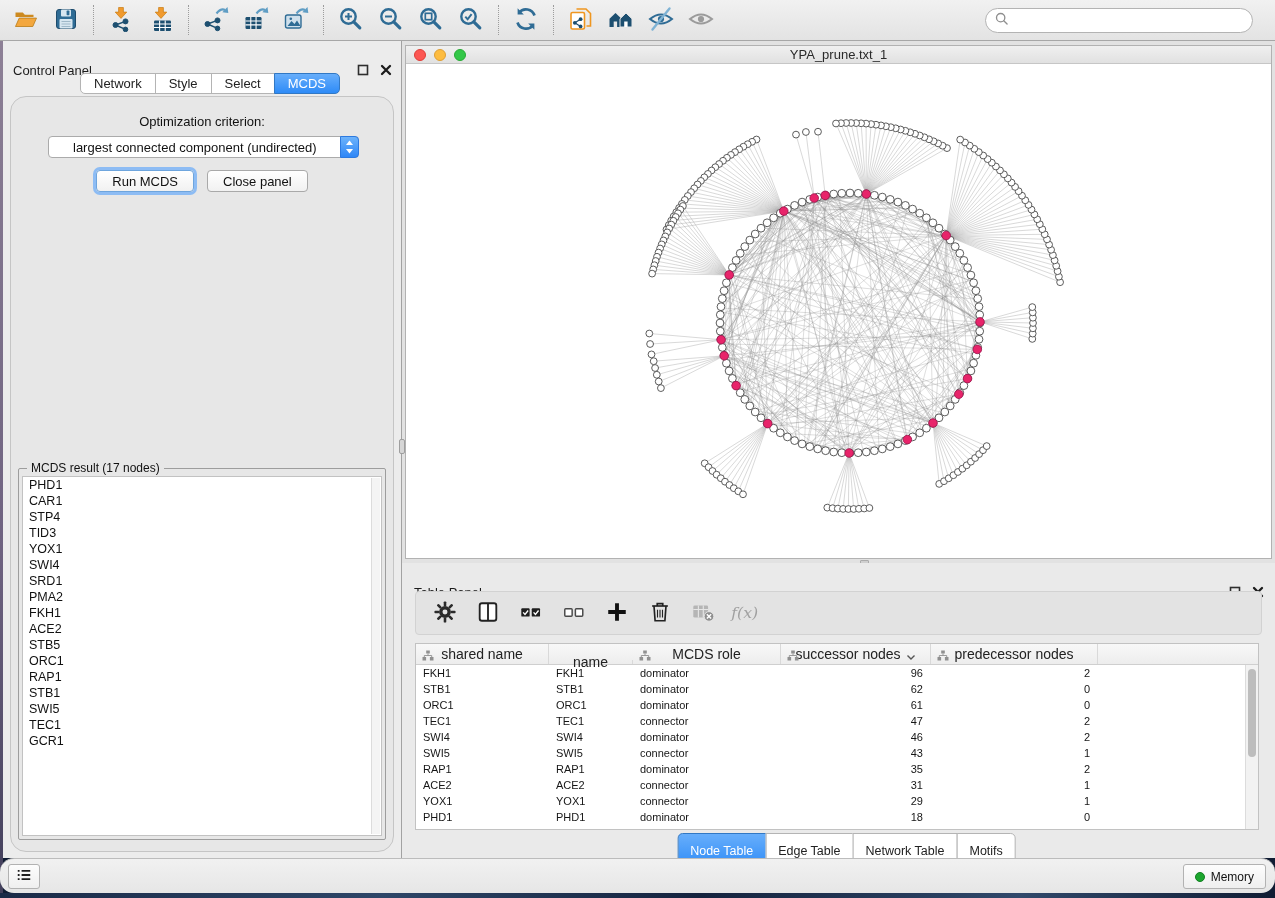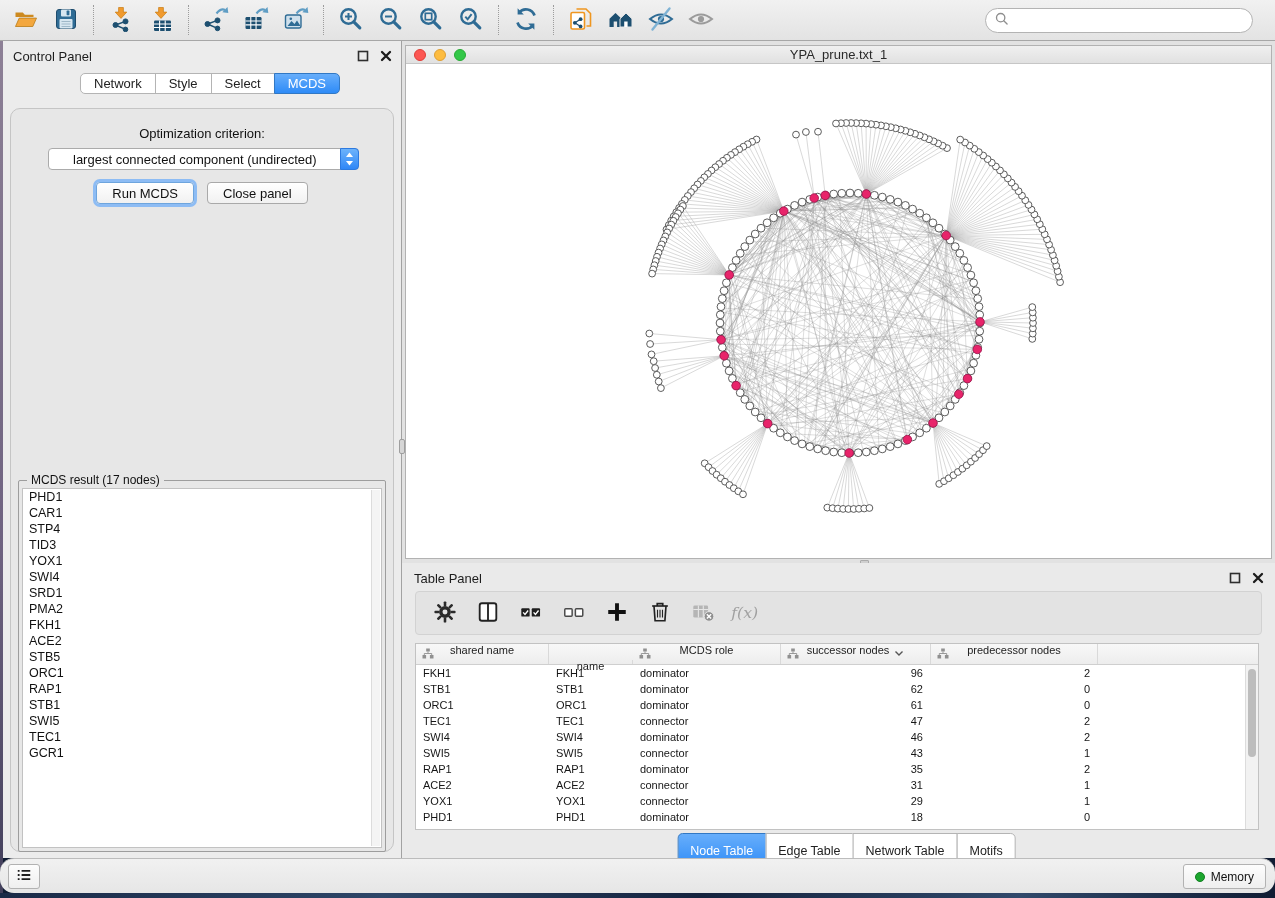"Control Panel" .panel-header { top: 6px -> 20px }
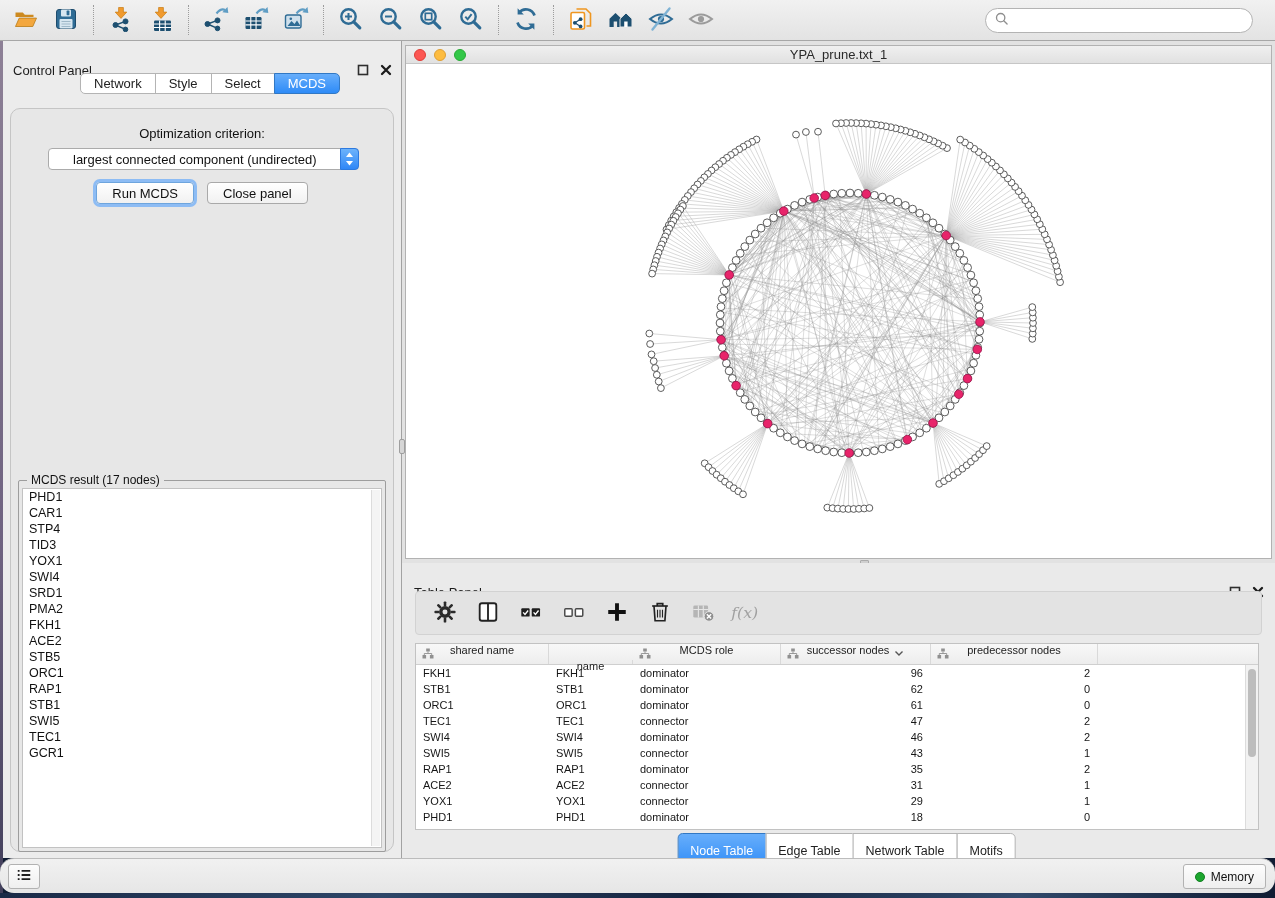"Optimization criterion:" #cp-inner { border-radius: 10px -> 16px; margin-top: 12px -> none }
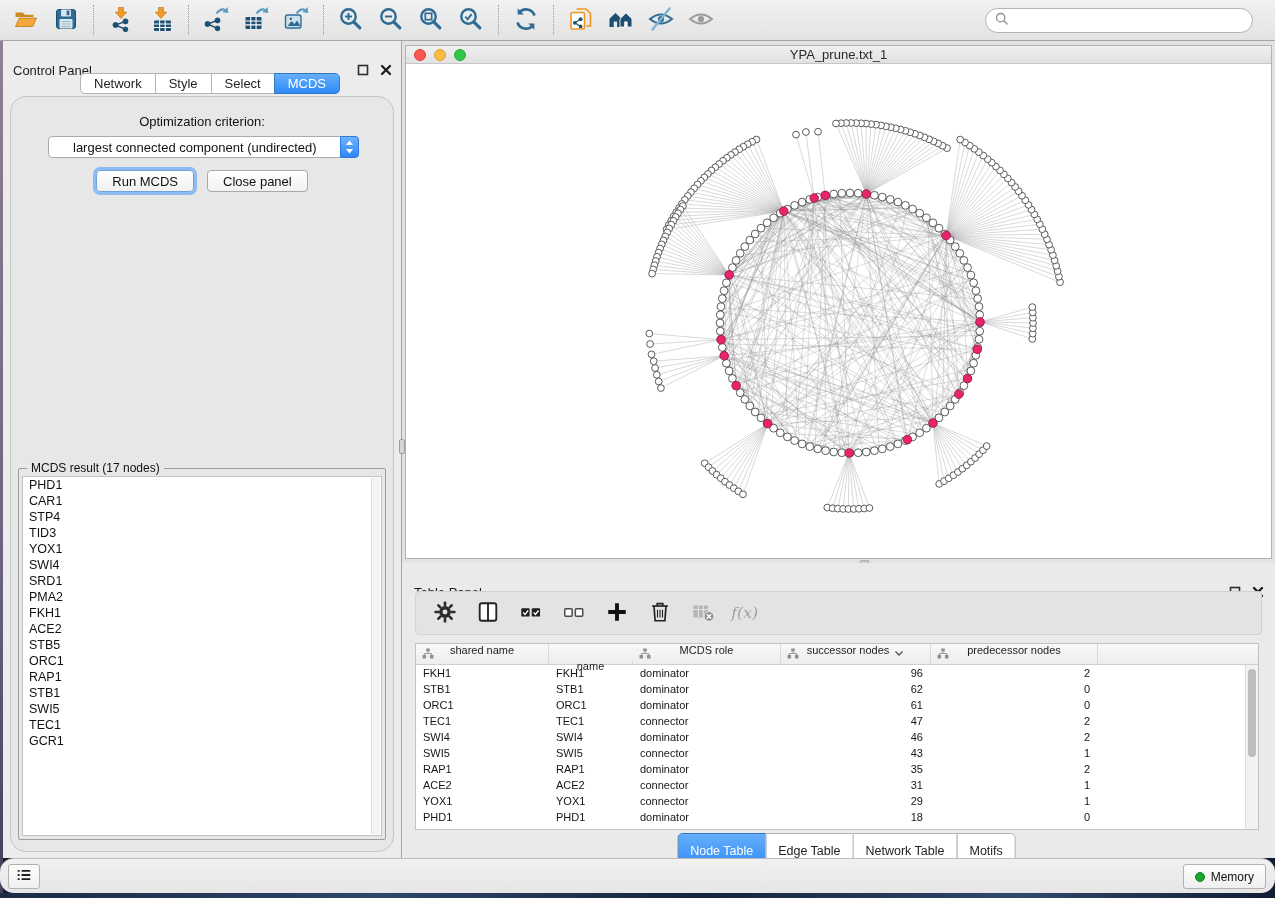"shared name" .th { align-items: flex-start -> center; font-size: 11px -> 14px }
